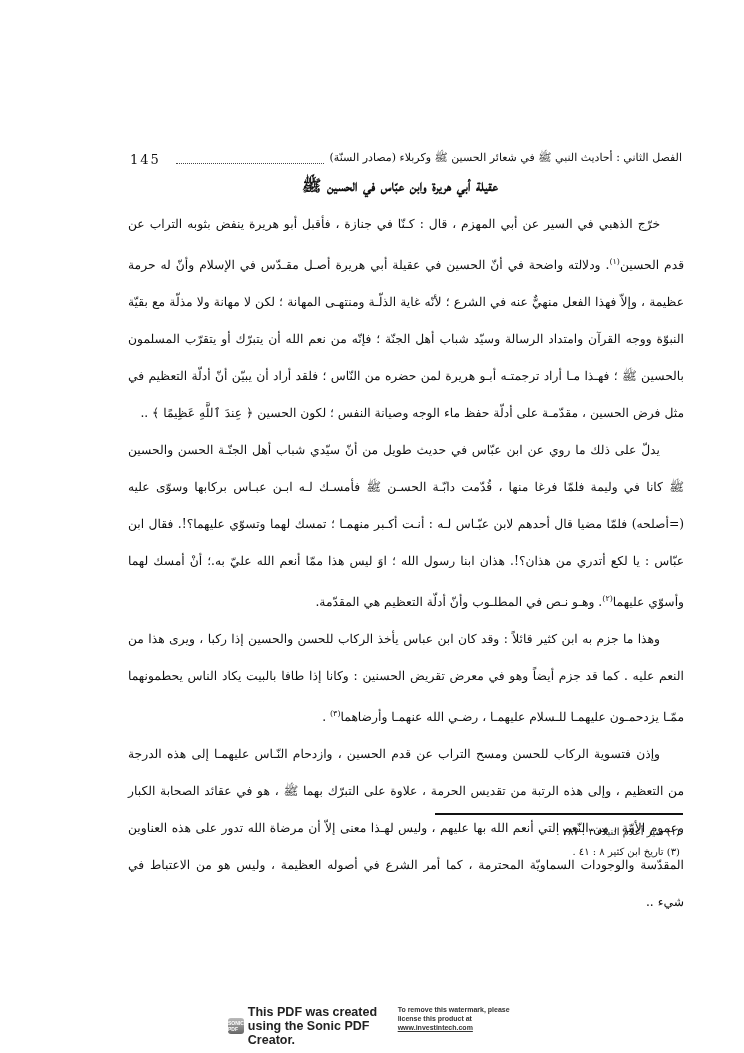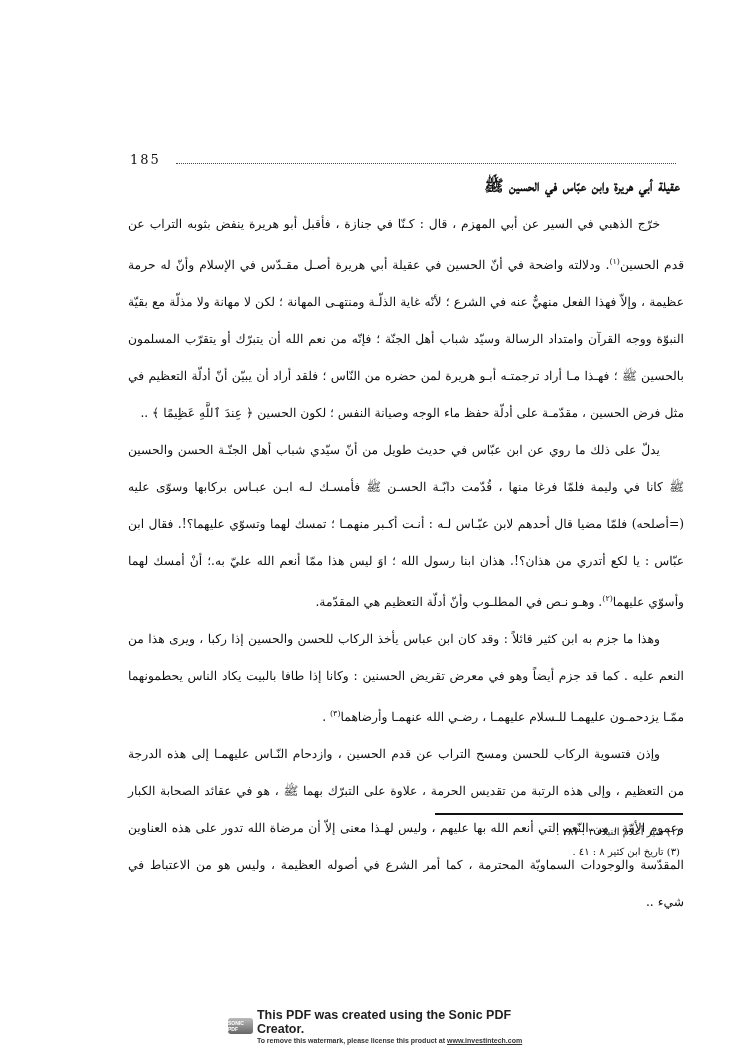"185" span.pageno { text: 185 -> 145 }
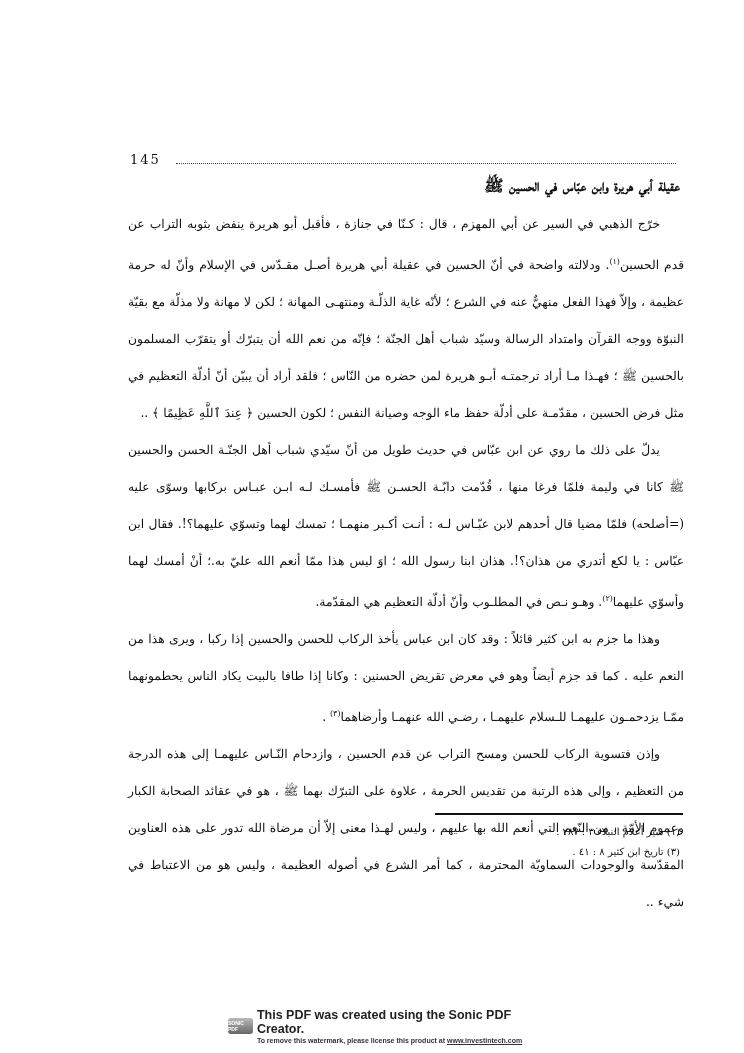"الفصل الثاني : أحاديث النبي" span.title { html: none -> <span>الفصل الثاني : أحاديث النبي ﷺ في شعائر الحسين ﷺ وكربلاء (مصادر السنّة)</span> }
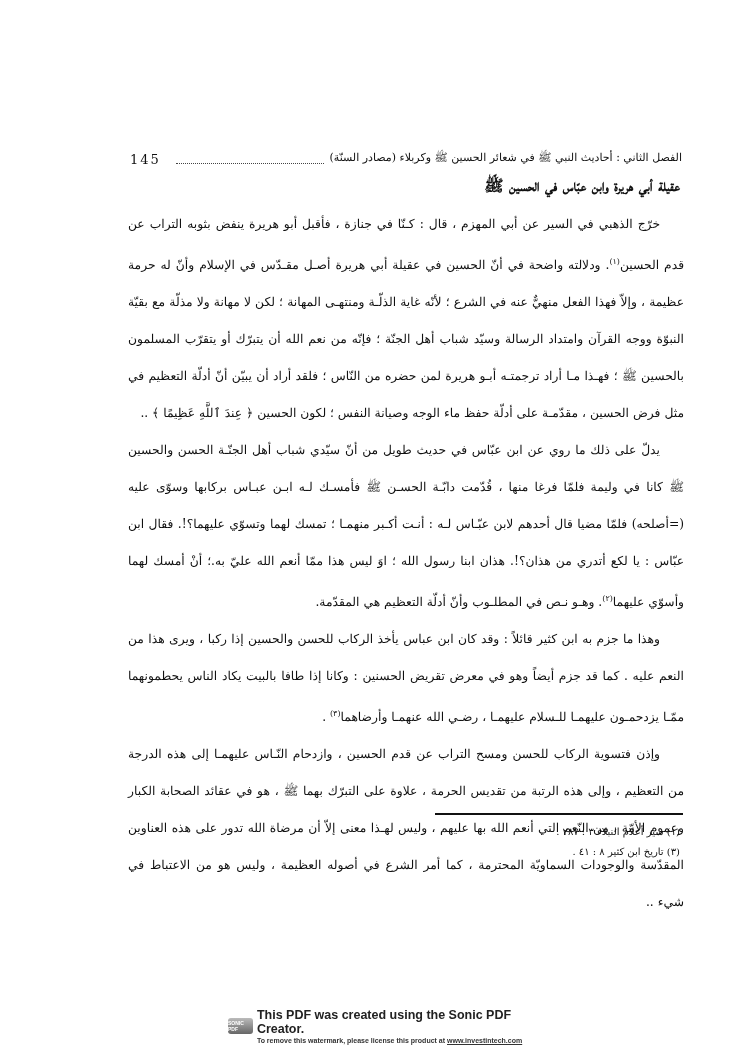"عقيلة أبي هريرة وابن عبّاس" .section-title { text-align: none -> center }
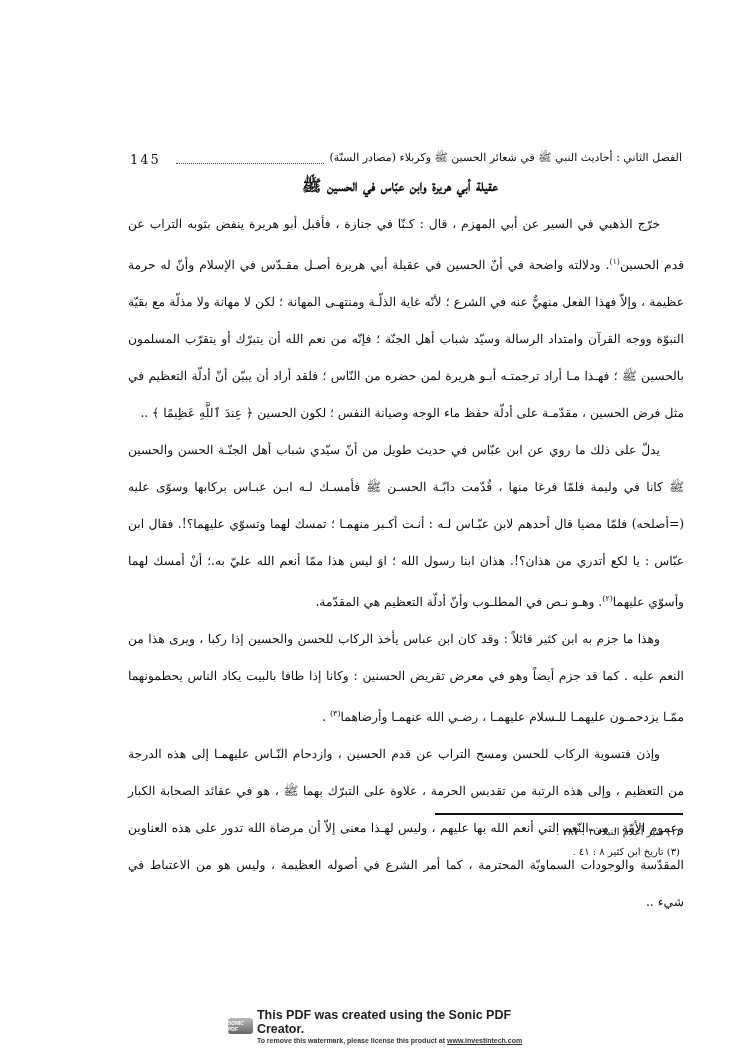"This PDF was created using" .wm-text { flex-direction: column -> none }
